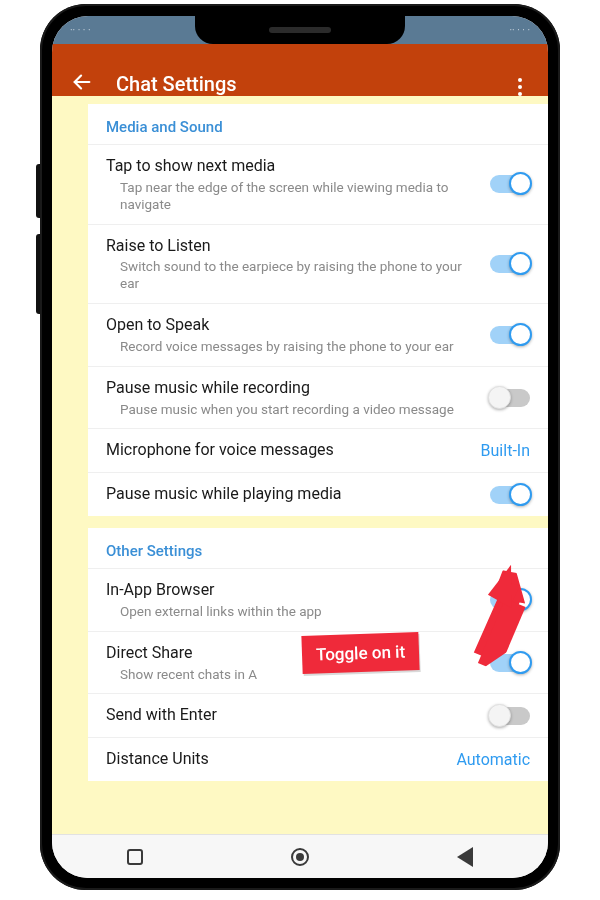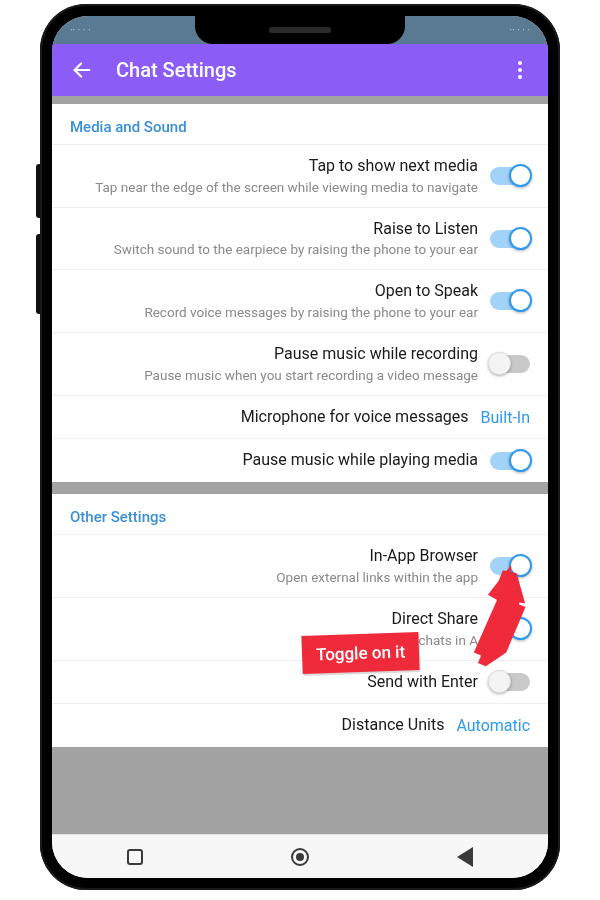"Chat Settings" .header { align-items: center -> flex-end; background: #8b5cf6 -> #c2410c }
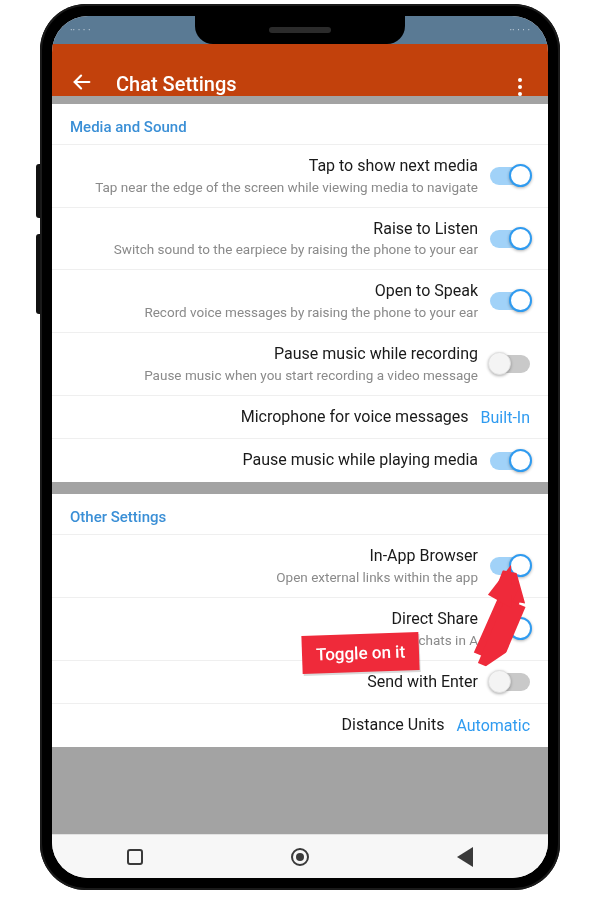"Media and Sound" .content { background: #a3a3a3 -> #fef9c3; padding-left: none -> 36px }
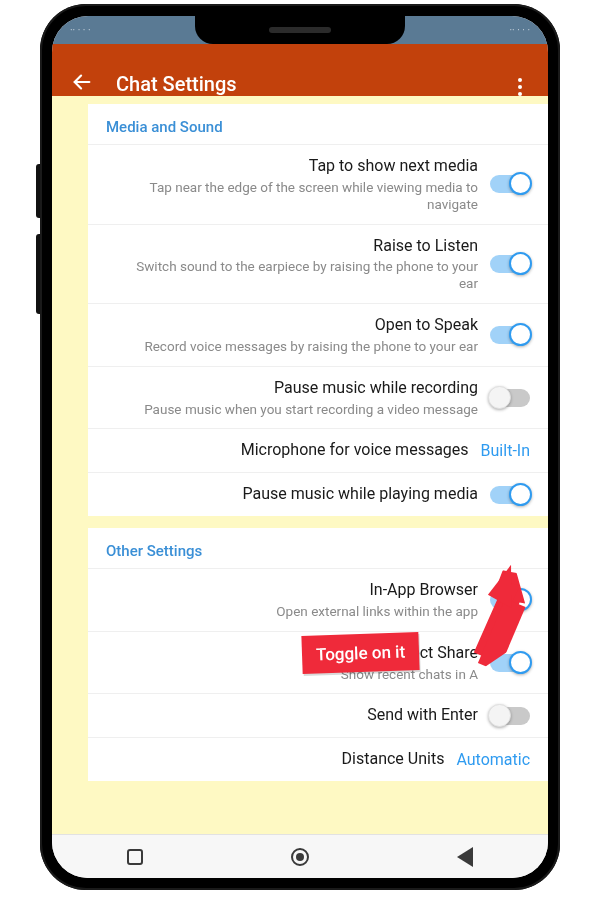"Tap to show next media" .row { text-align: right -> none }
